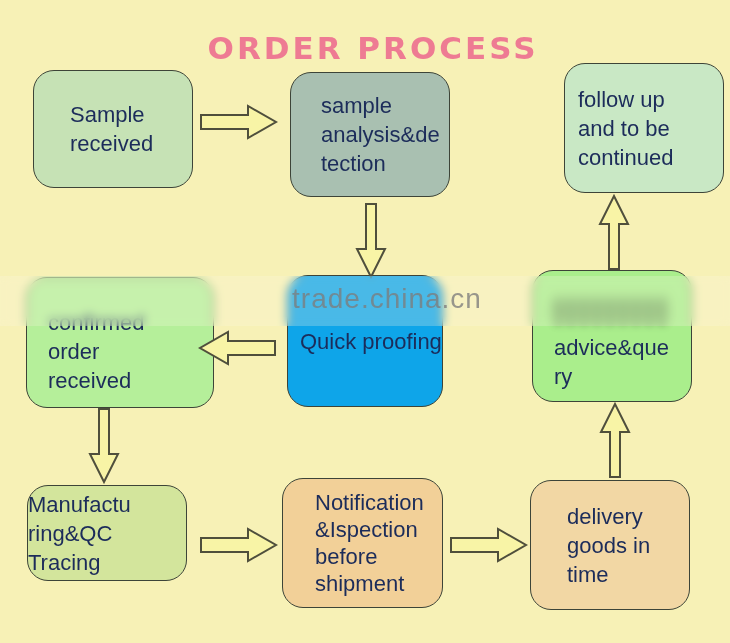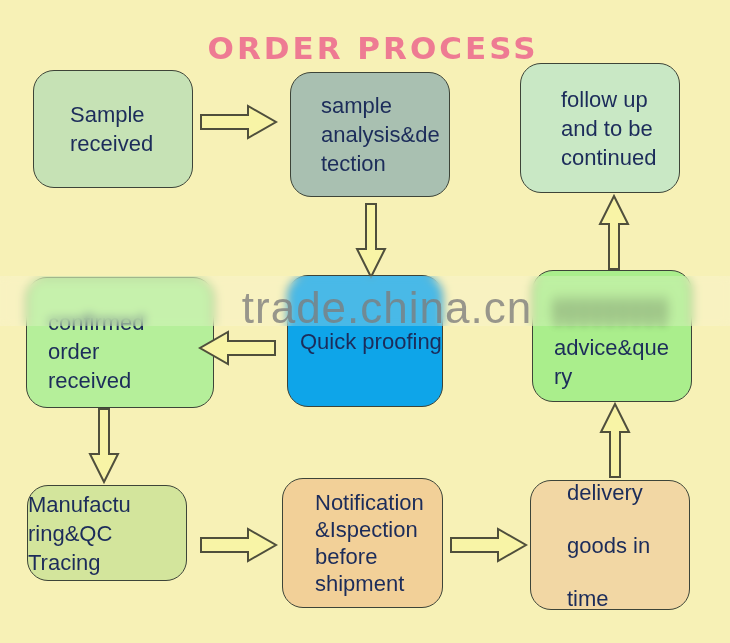"follow up" .b3 { left: 520px -> 564px; padding-left: 40px -> 13px }
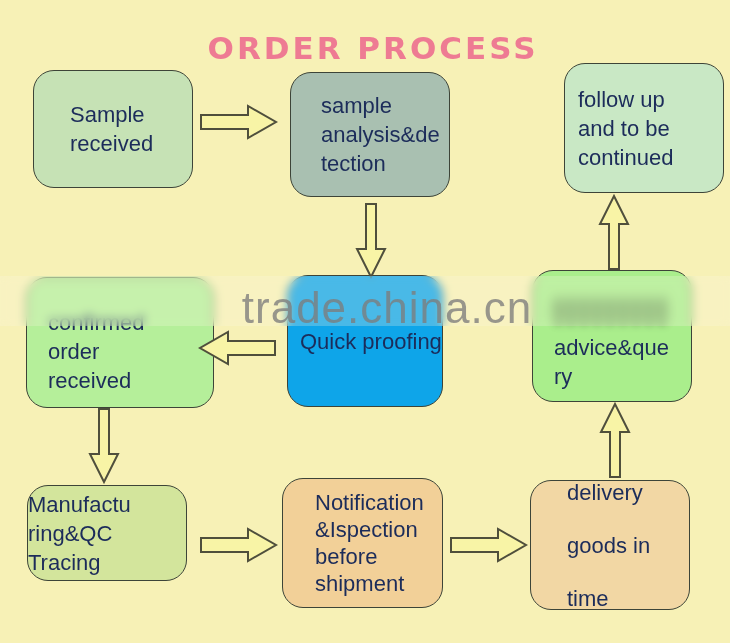"trade.china.cn" .watermark { font-size: 44px -> 28px }
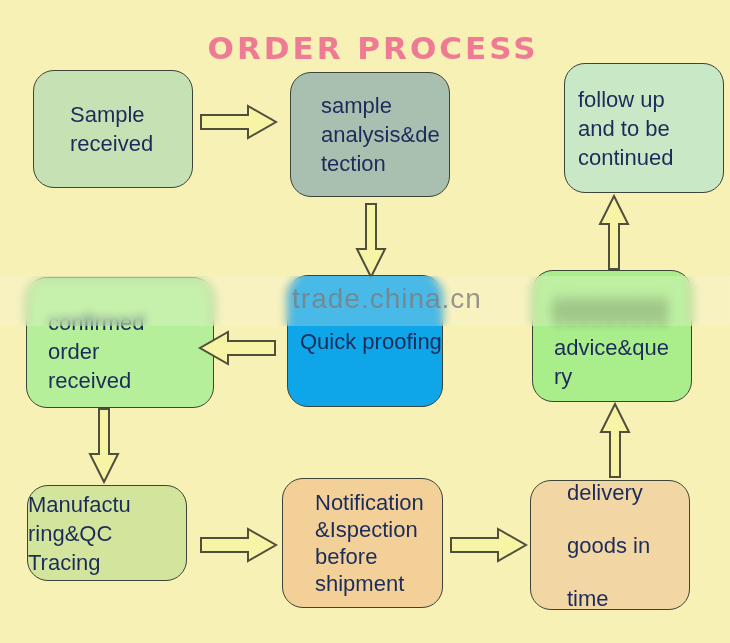"delivery" .b9 { gap: 24px -> none }
